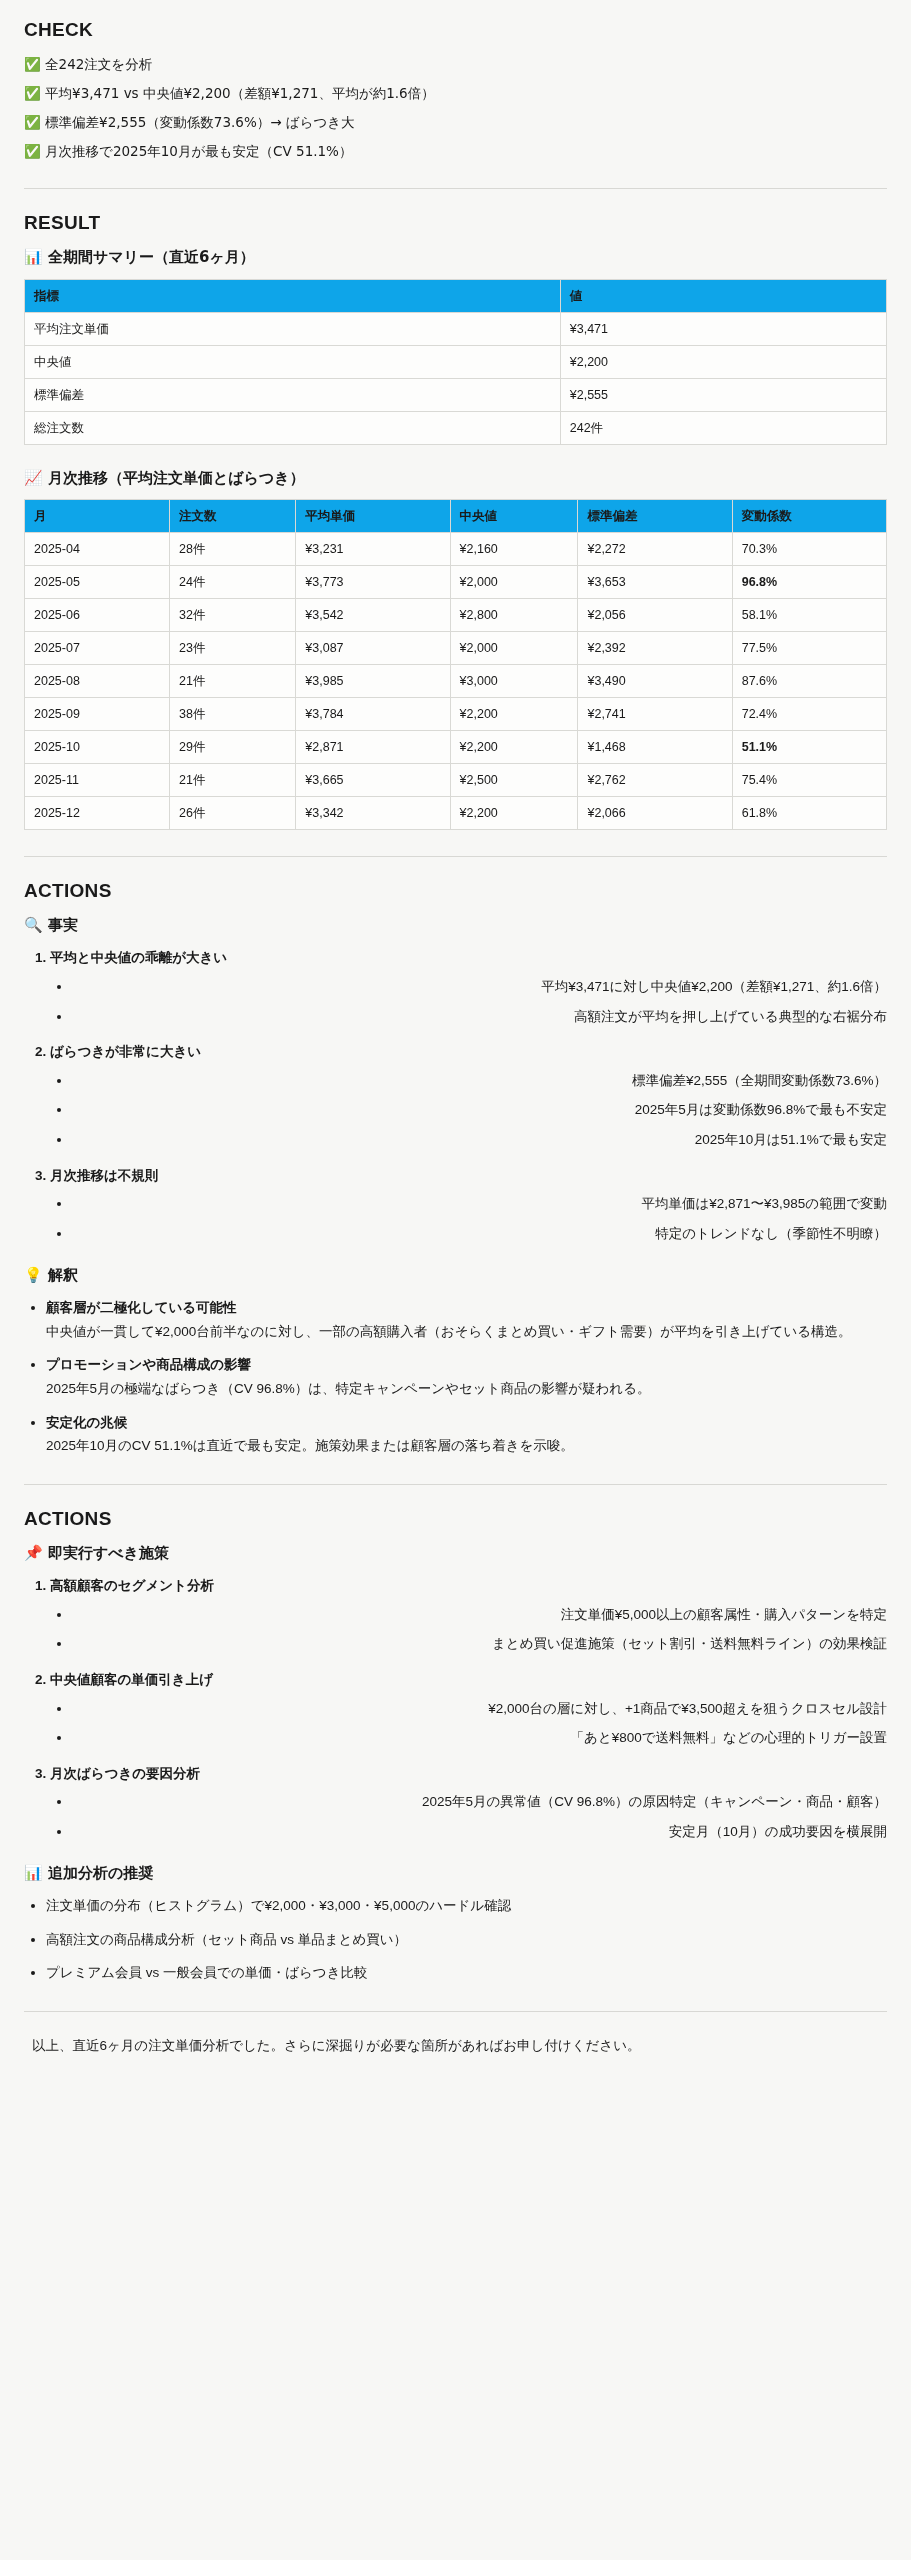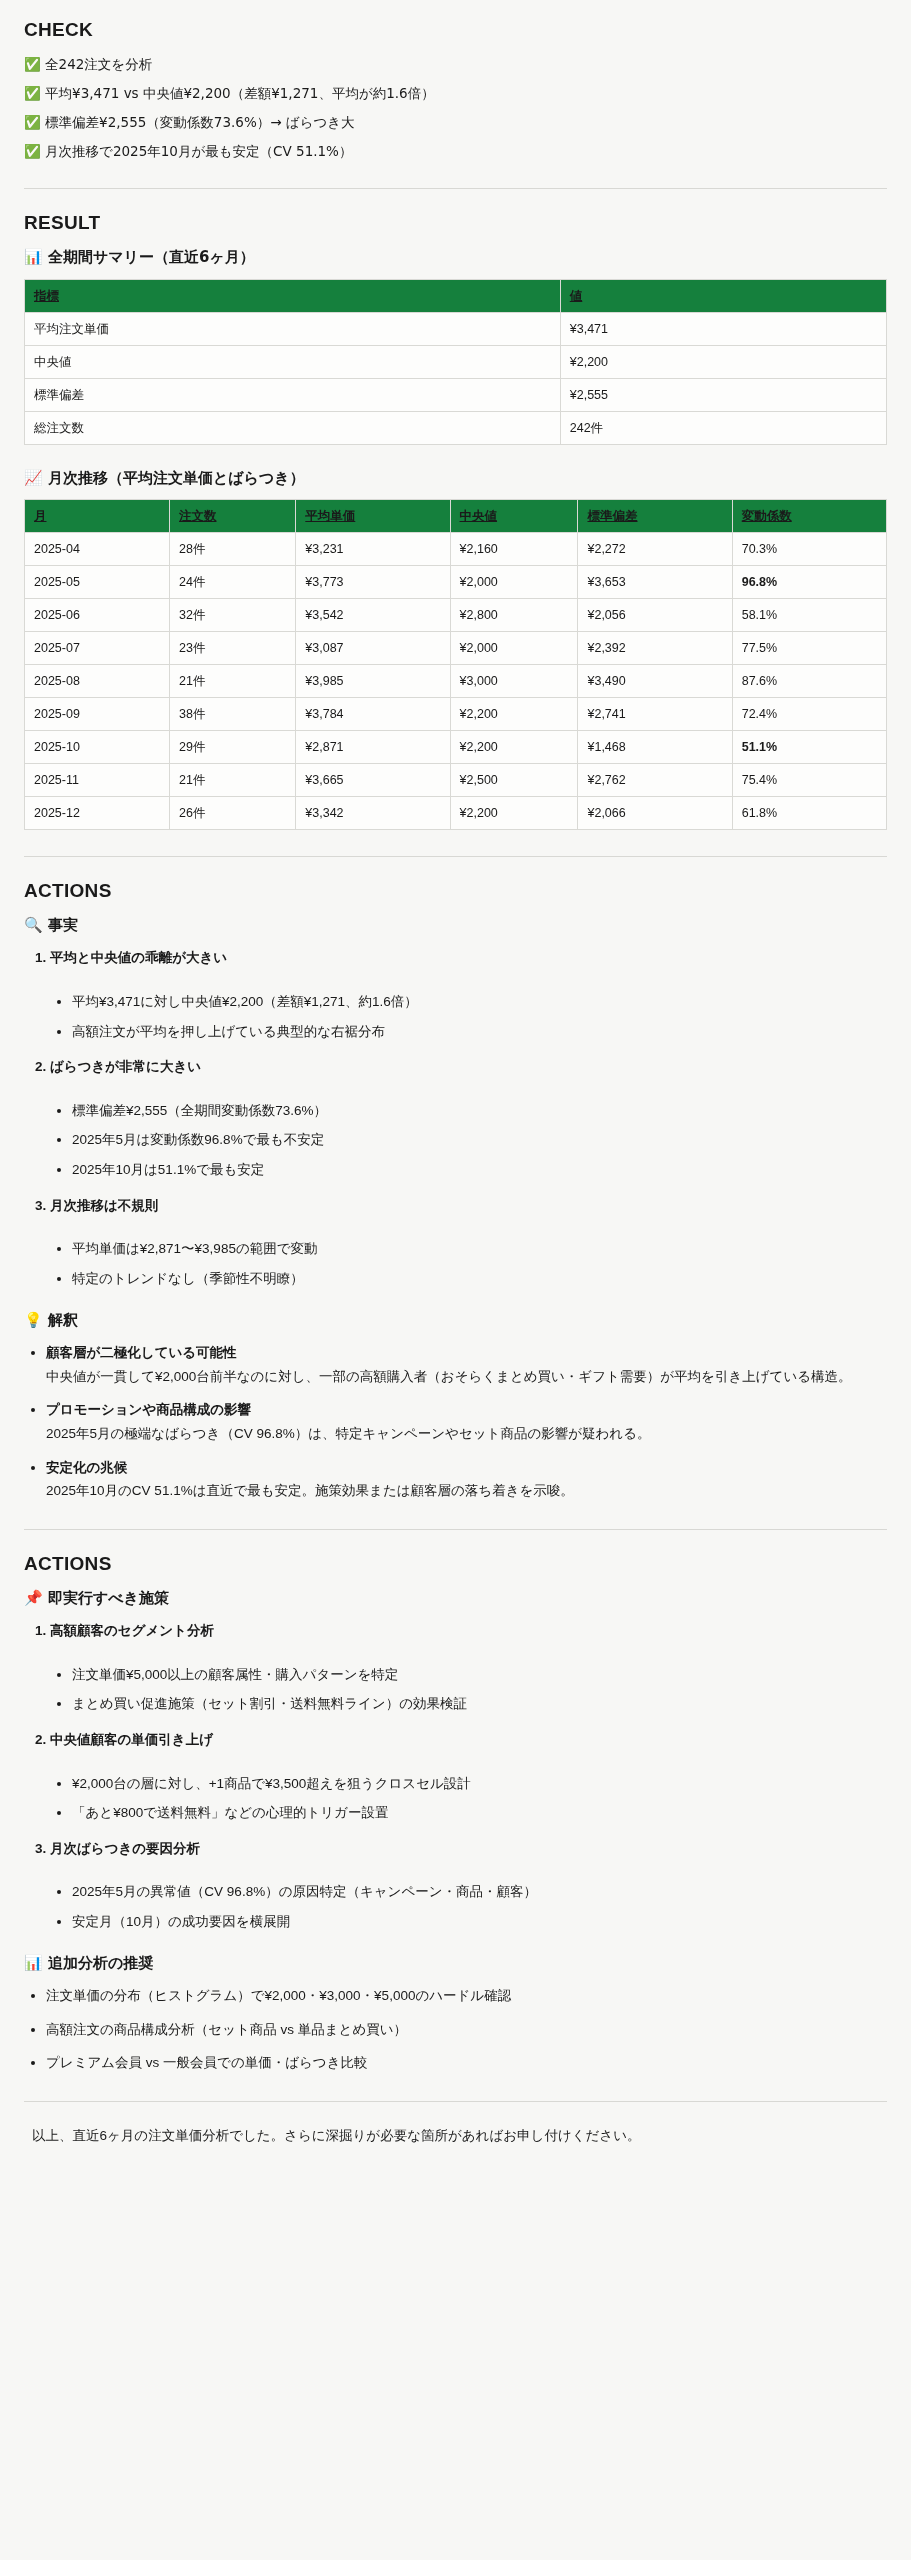"指標" th { background: #15803d -> #0ea5e9; text-decoration: underline -> none }
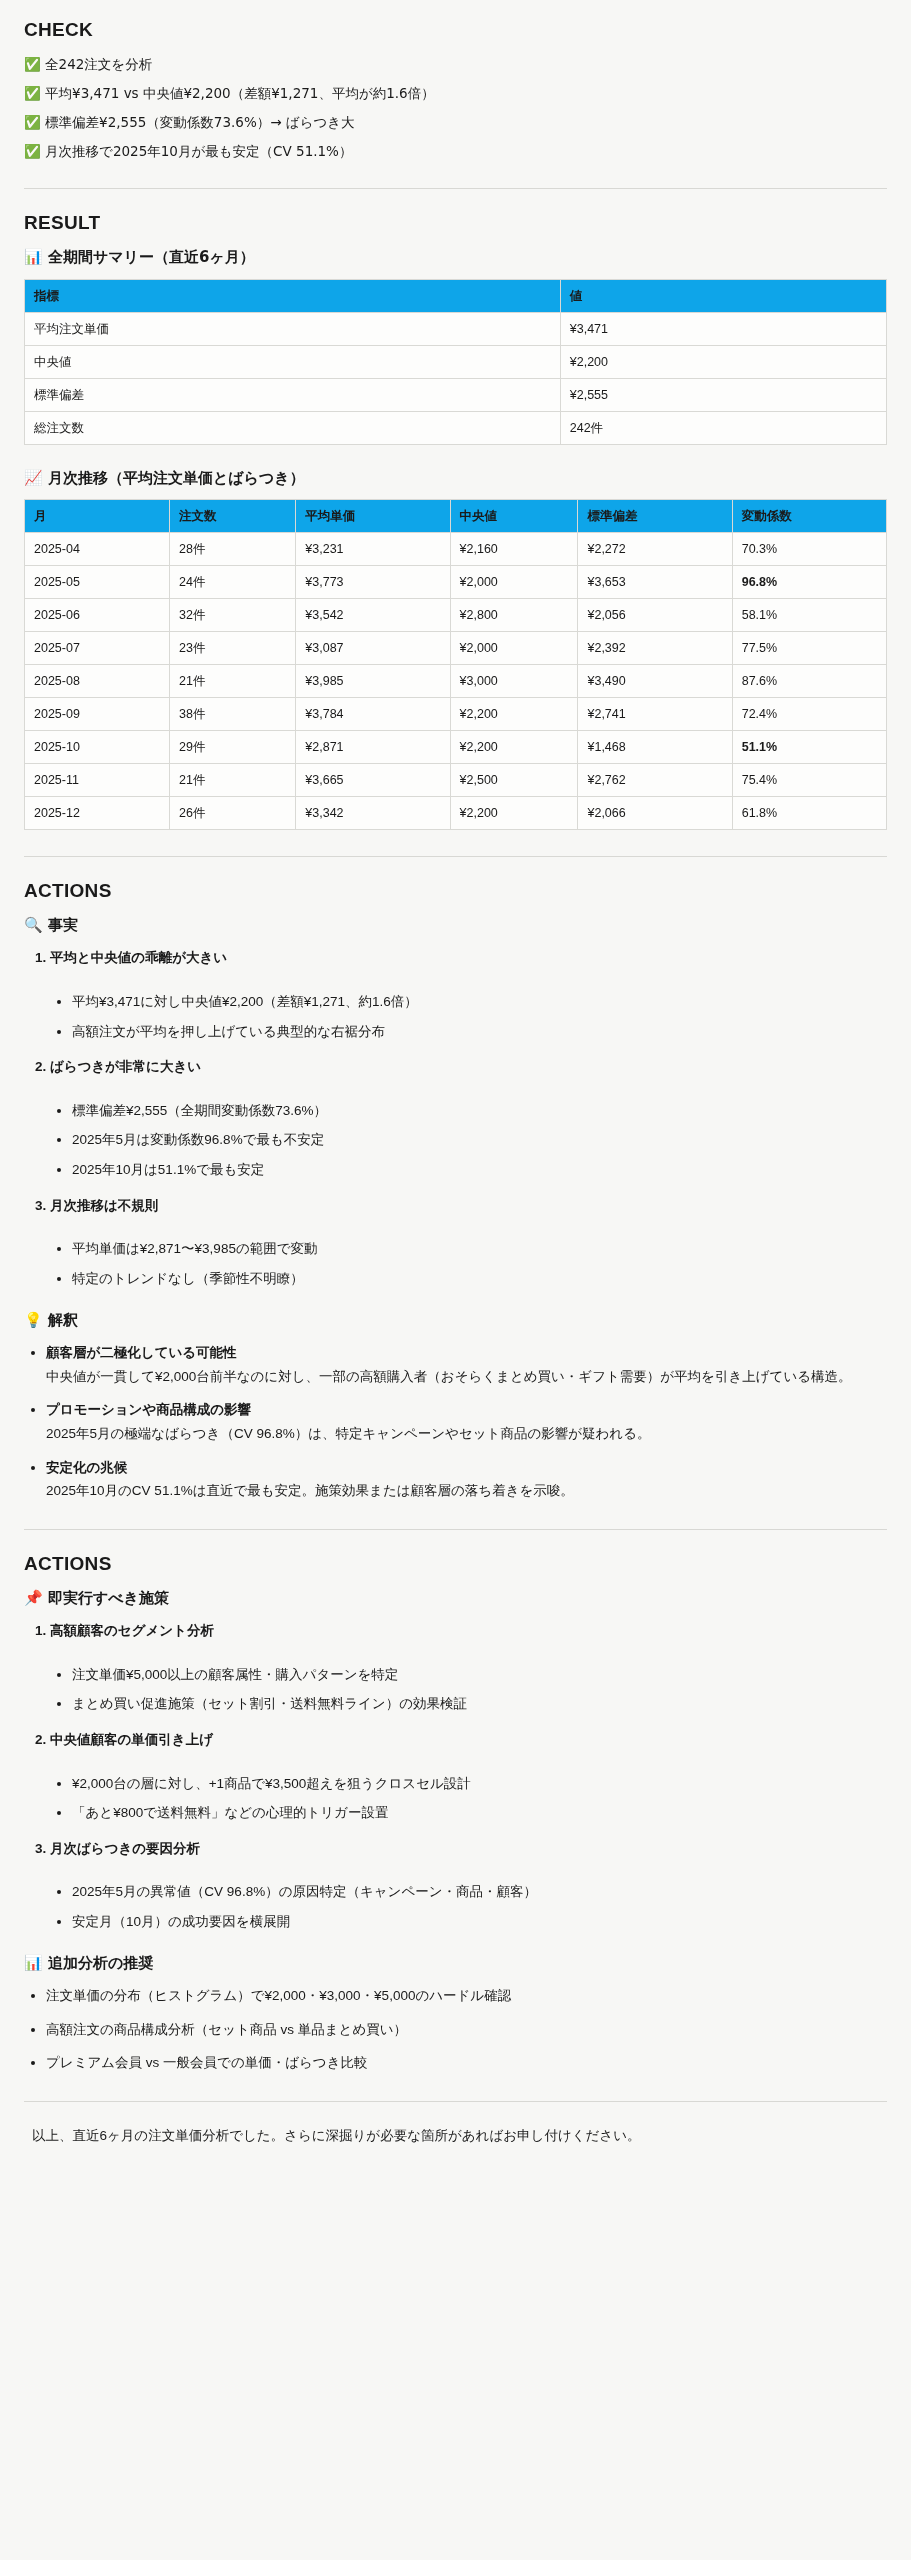"平均¥3,471に対し中央値¥2,200（差額¥1,271、約1.6倍）" ol.num > li > ul { margin: 20px 0 12px 0 -> 5px 0 12px 0; text-align: none -> right }
